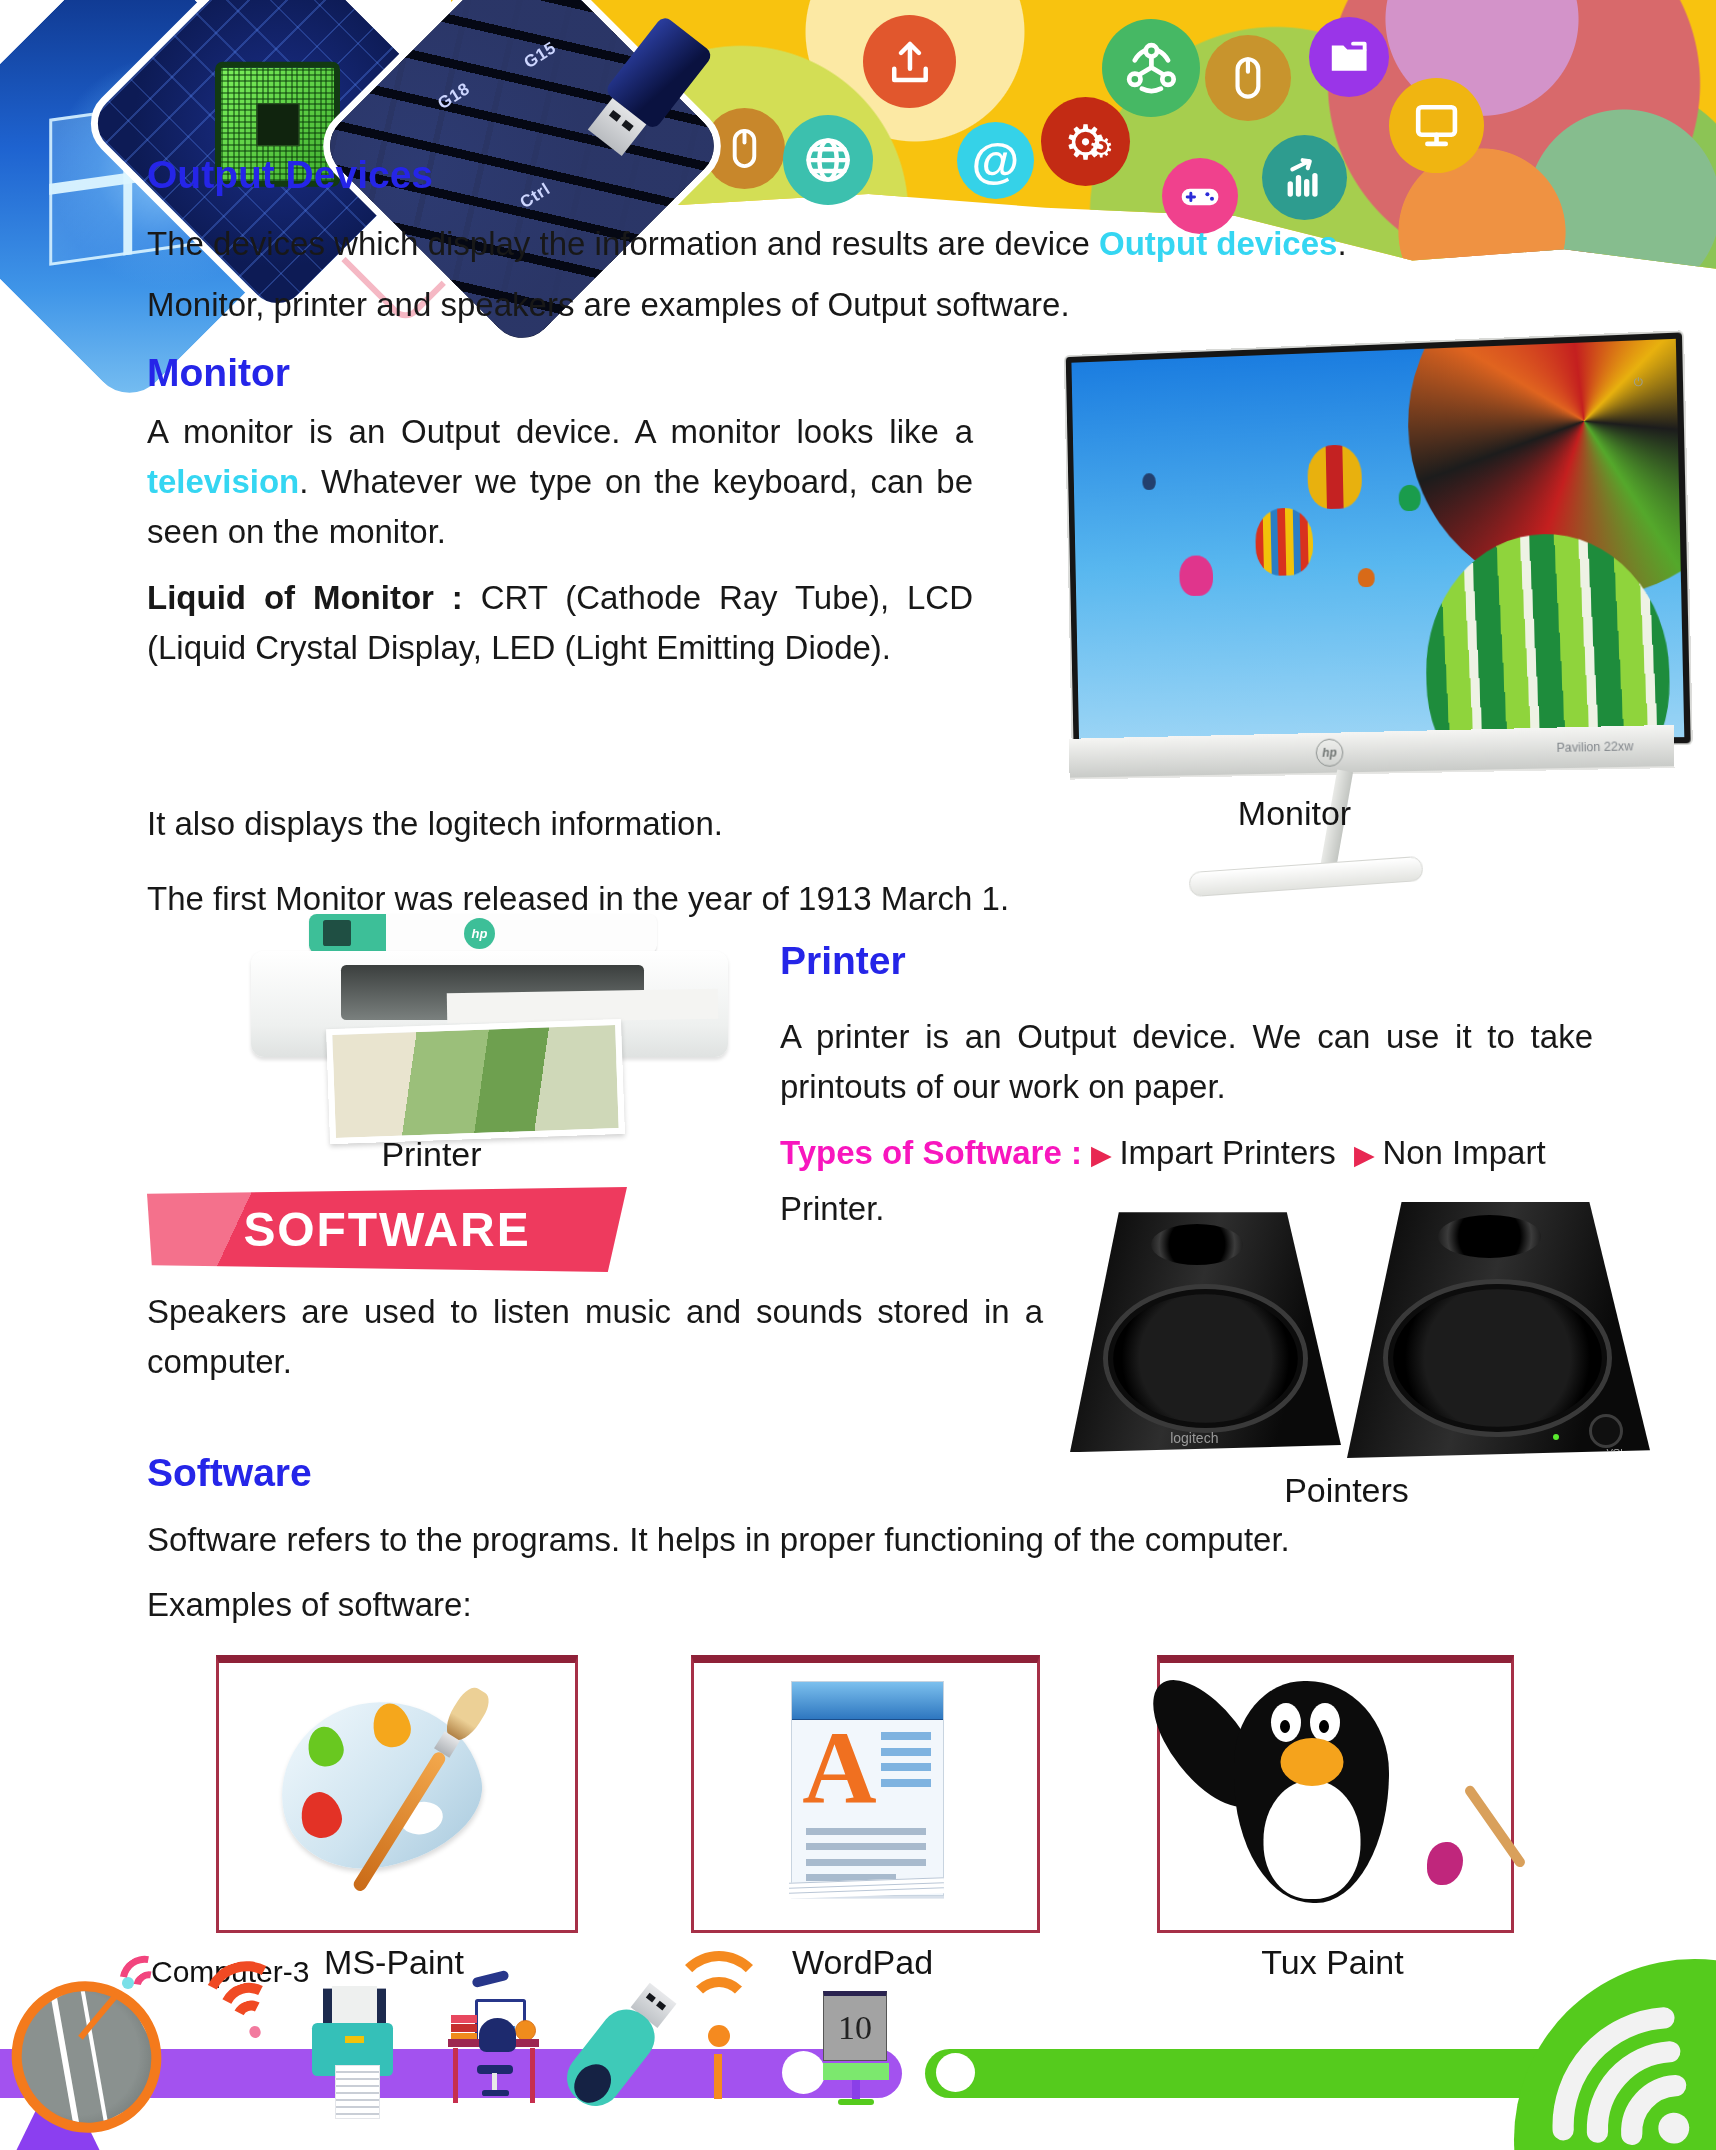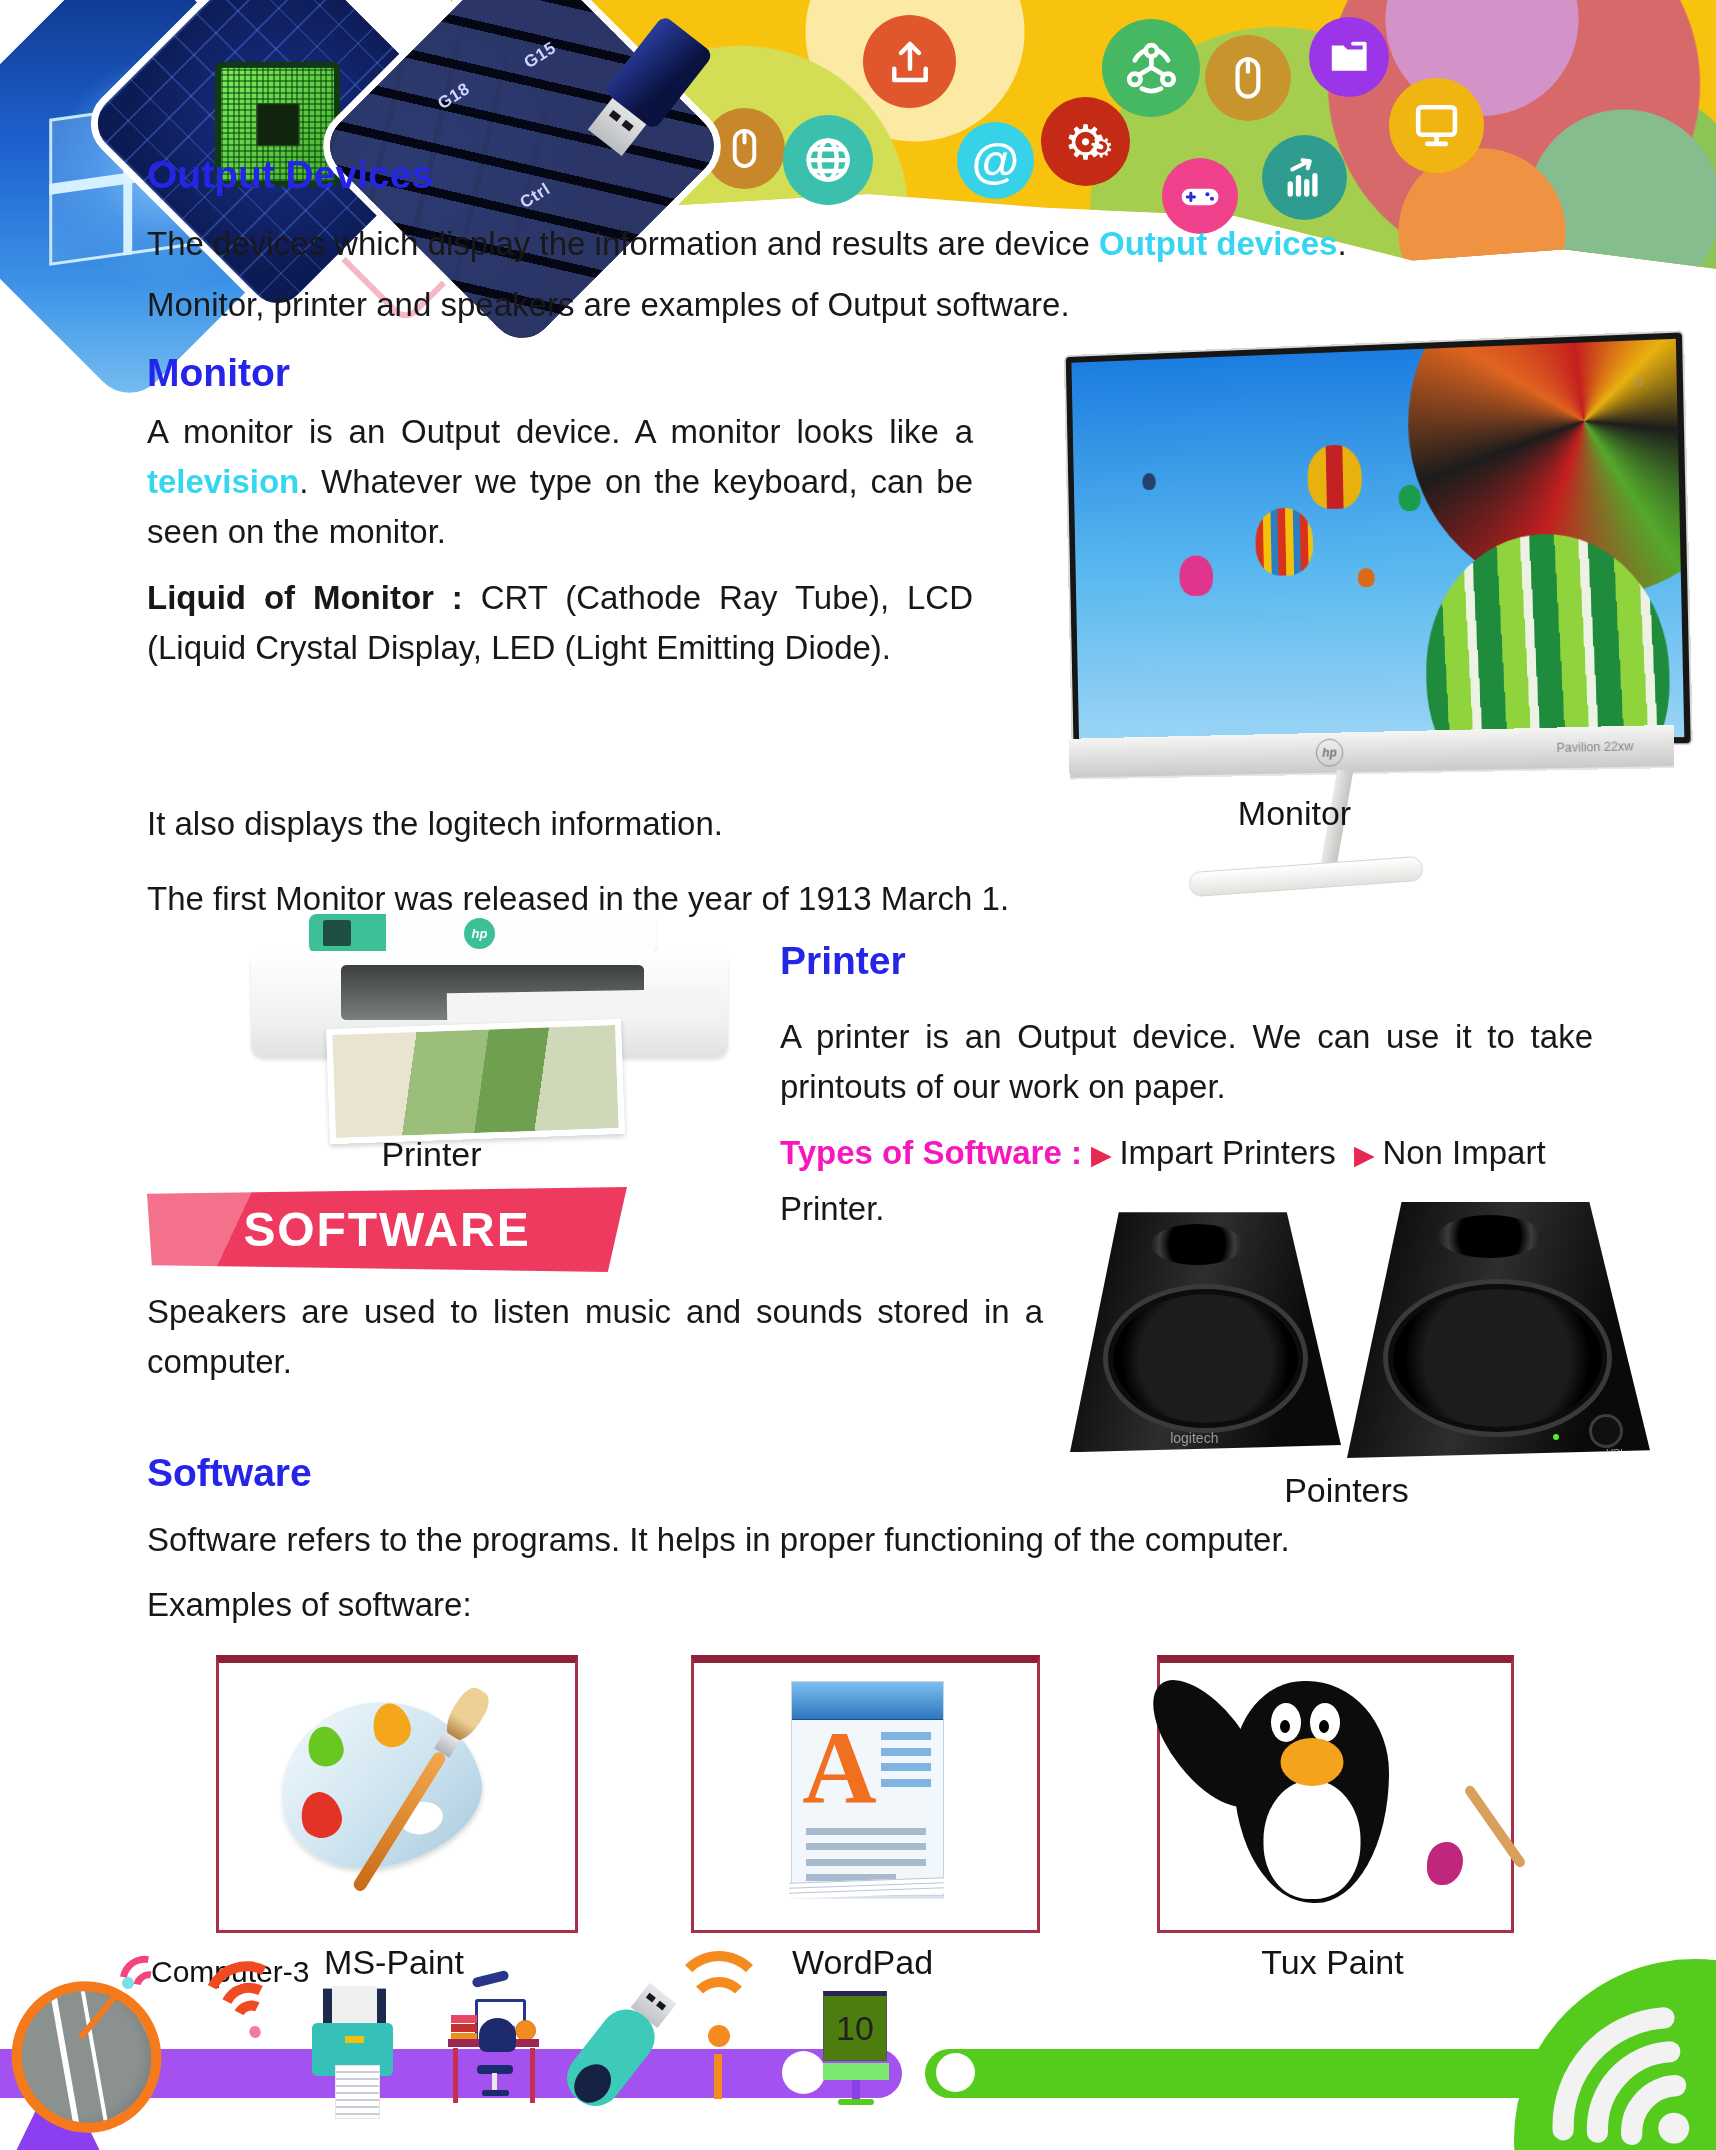"10" .badge10 .face { background: #4d7c0f -> #a3a3a3; font-family: none -> Liberation Serif, serif }
